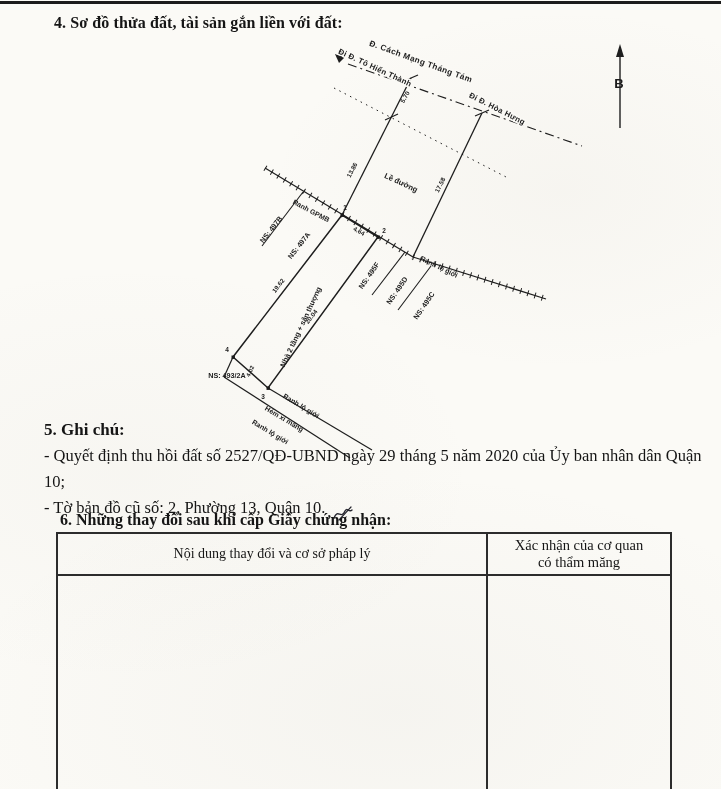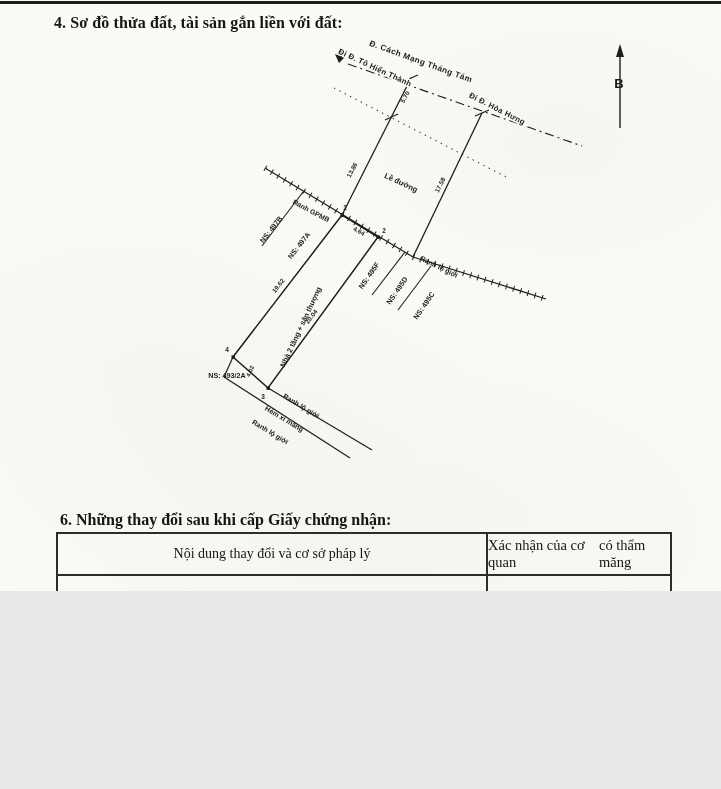"4. Sơ đồ thửa đất," .page { height: 591px -> 789px }
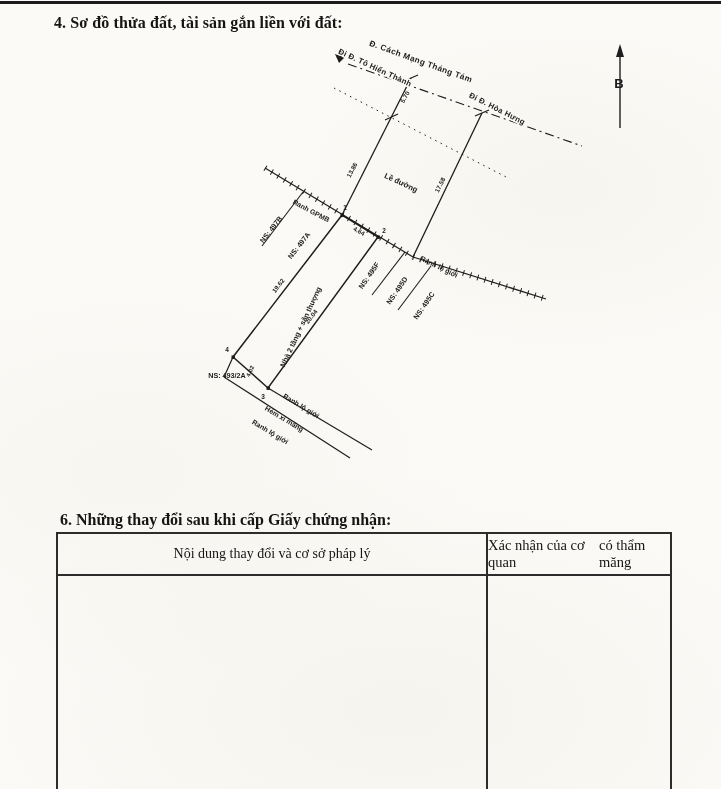"5. Ghi chú:" div.sec5 { html: none -> <div> <p>5. Ghi chú:</p> <p>- Quyết định thu hồi đất số 2527/QĐ-UBND ngày 29 tháng 5 năm 2020 của Ủy ban nhân dân Quận 10;</p> <div> <p>- Tờ bản đồ cũ số: 2, Phường 13, Quận 10.</p> <svg> <path></path> <path></path> </svg> </div> </div> }
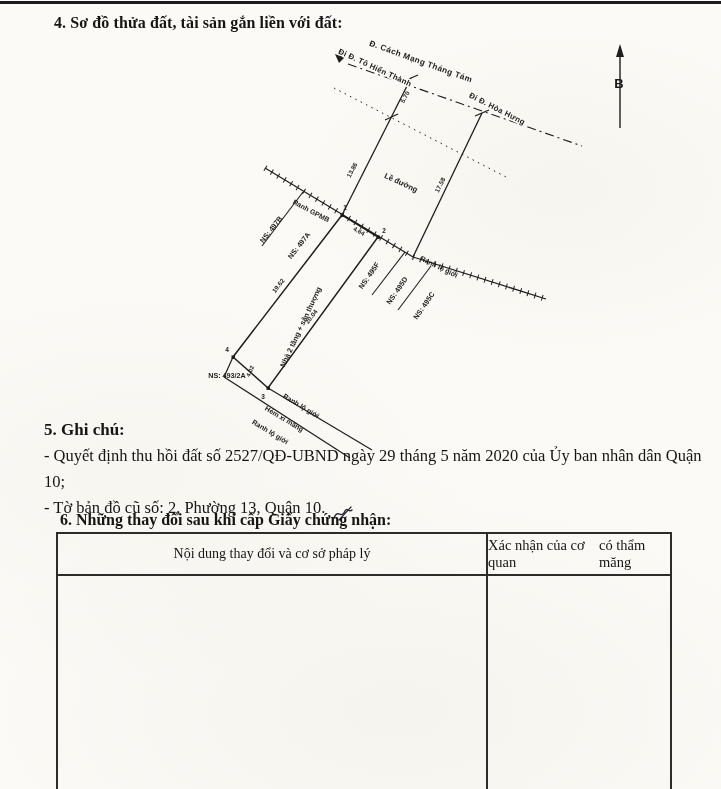"Xác nhận của cơ quan" .th2 { flex-direction: none -> column }
